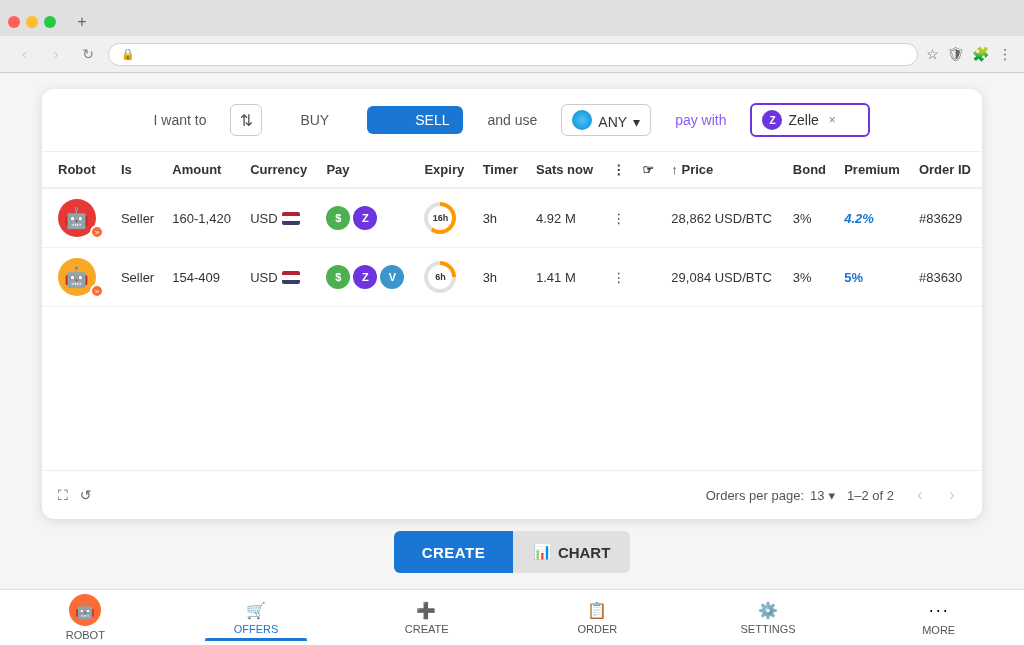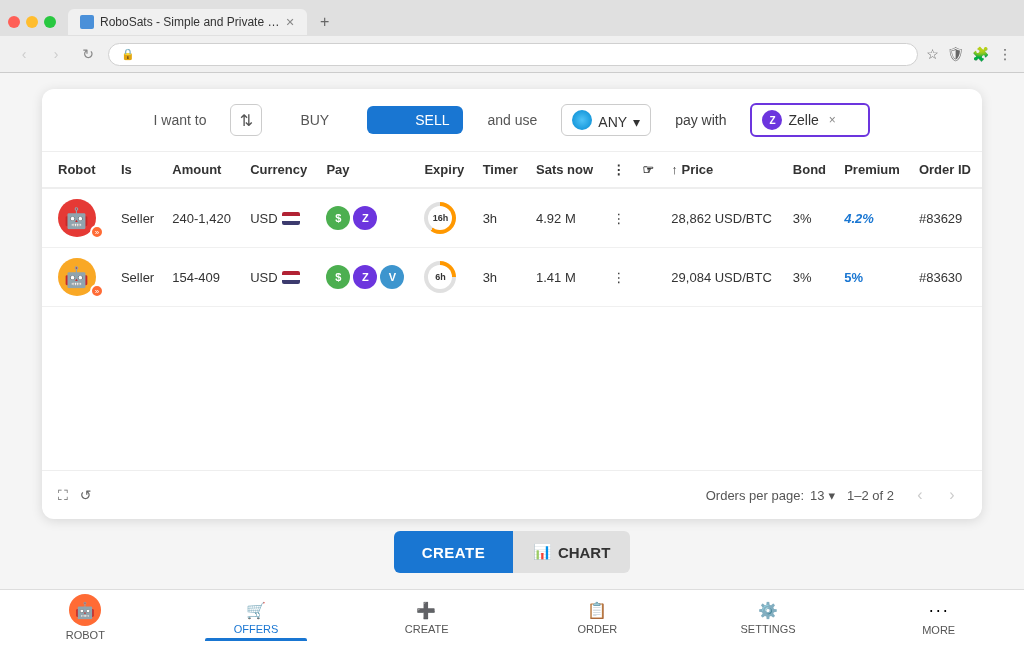"RoboSats - Simple and Private" div.tab { html: <div> <span></span> <span>RoboSats - Simple and Private …</span> <span>✕</span> </div> -> none }
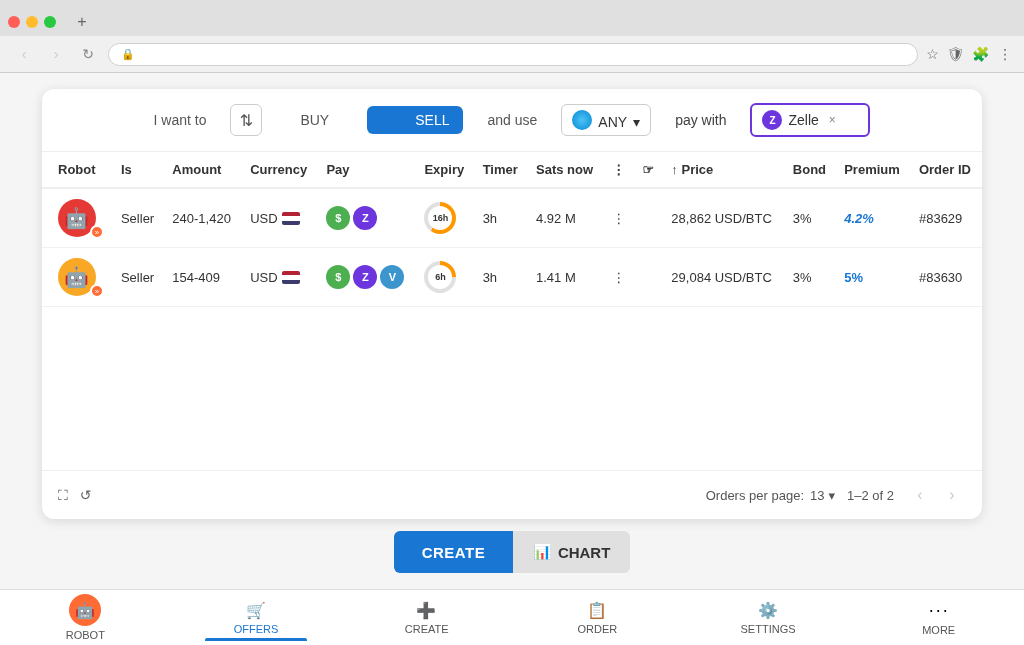"pay with" .pay-label { color: #404040 -> #8b5cf6 }
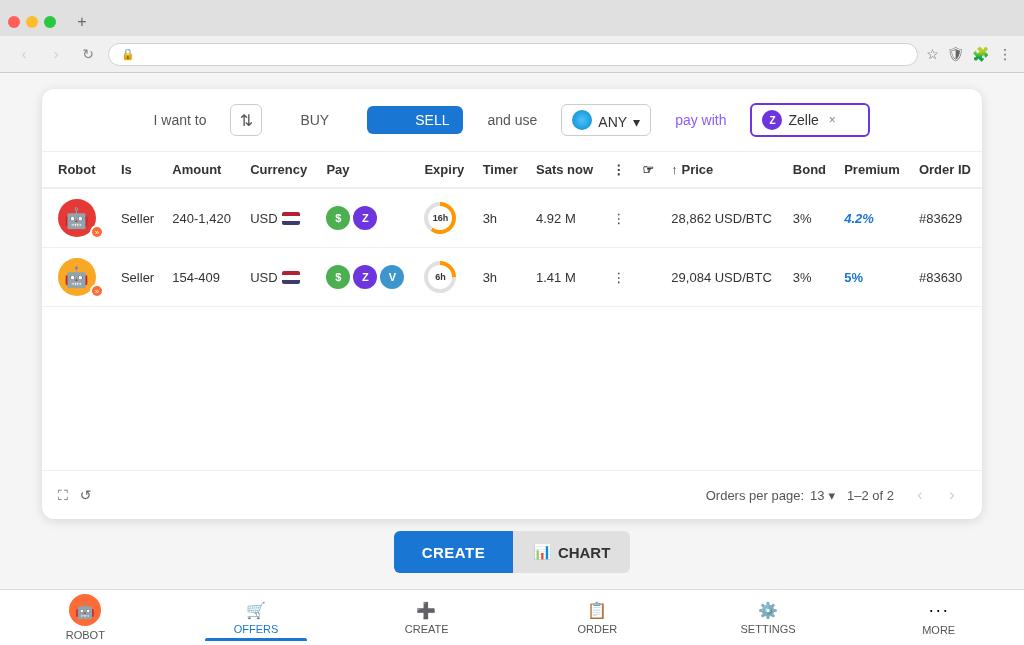"240-1,420" td { text: 240-1,420 -> 160-1,420 }
